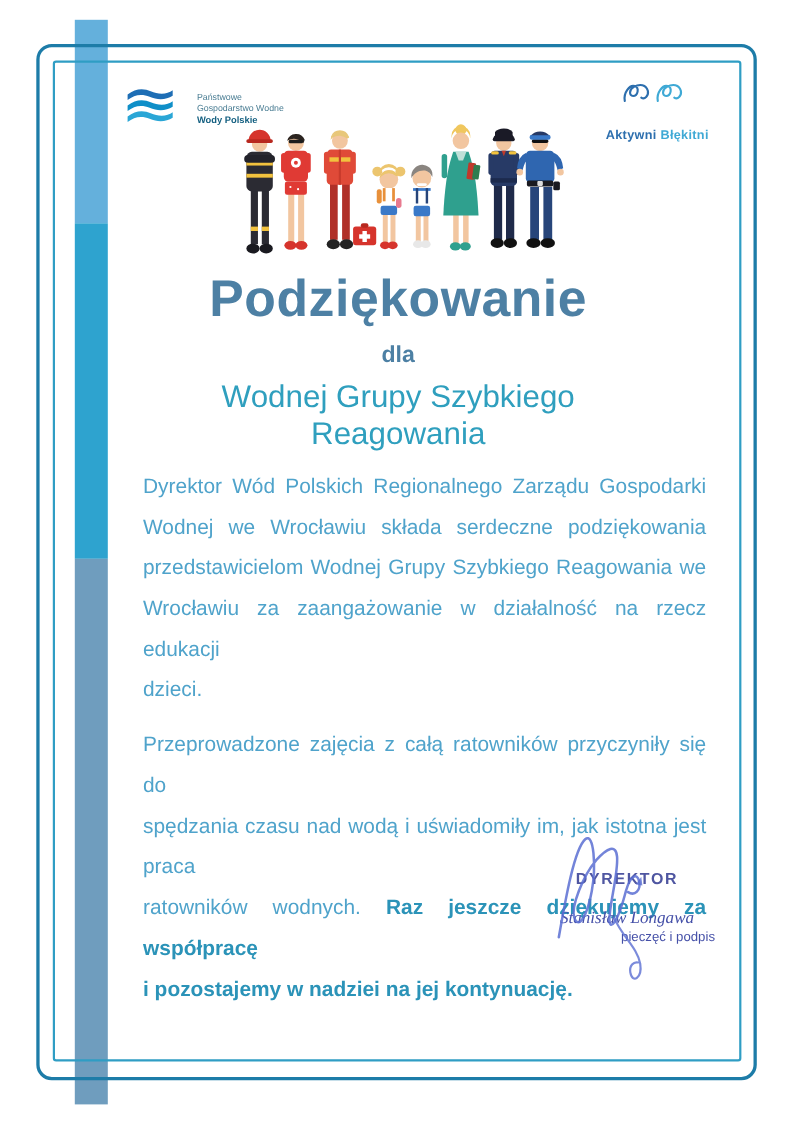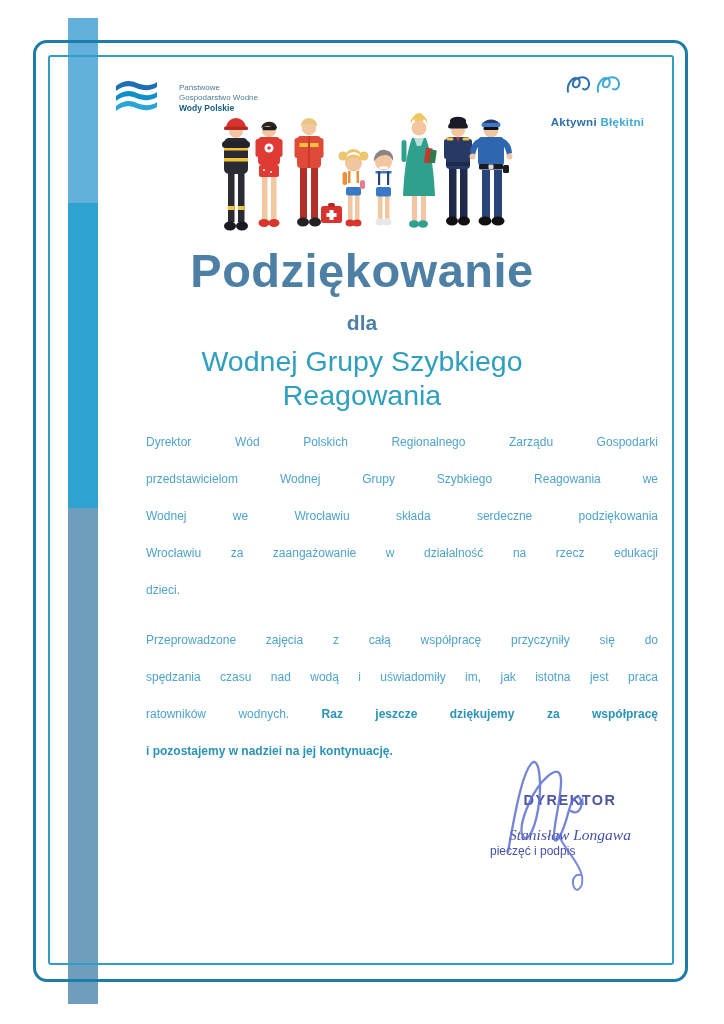"Dyrektor Wód Polskich Regionalnego" .bodytext { font-size: 12px -> 19px; left: 146px -> 130px }
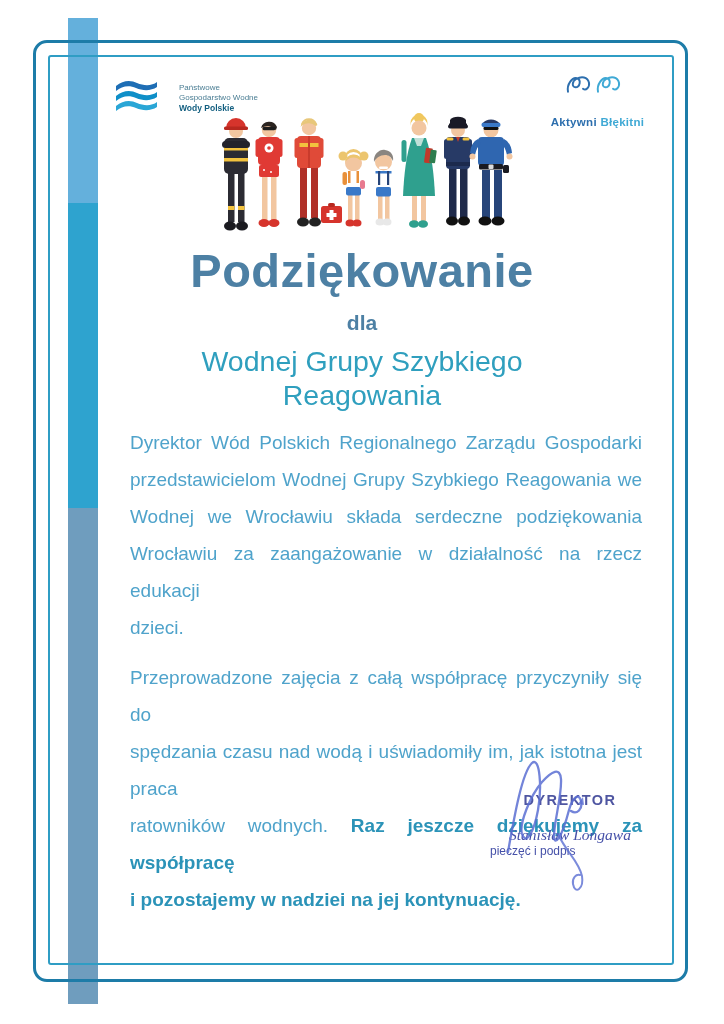"przedstawicielom Wodnej Grupy Szybkiego" div.jline { order: before "Wodnej we Wrocławiu składa serdeczne" -> after "Wodnej we Wrocławiu składa serdeczne" }
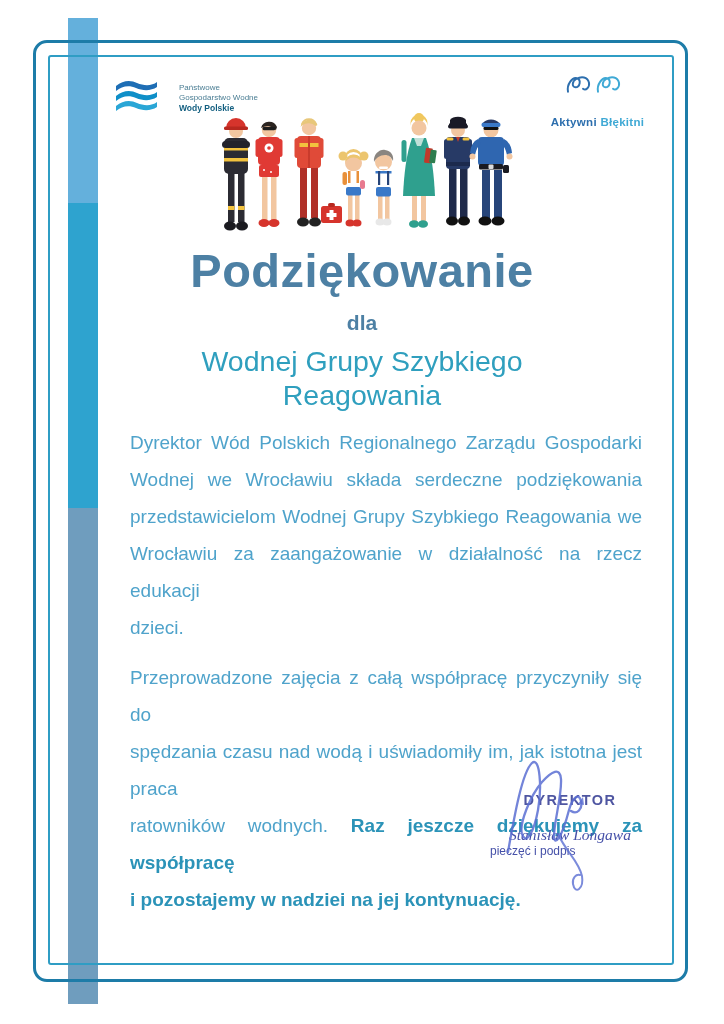"Przeprowadzone zajęcia z całą współpracę" div.jline { text: współpracę -> ratowników }
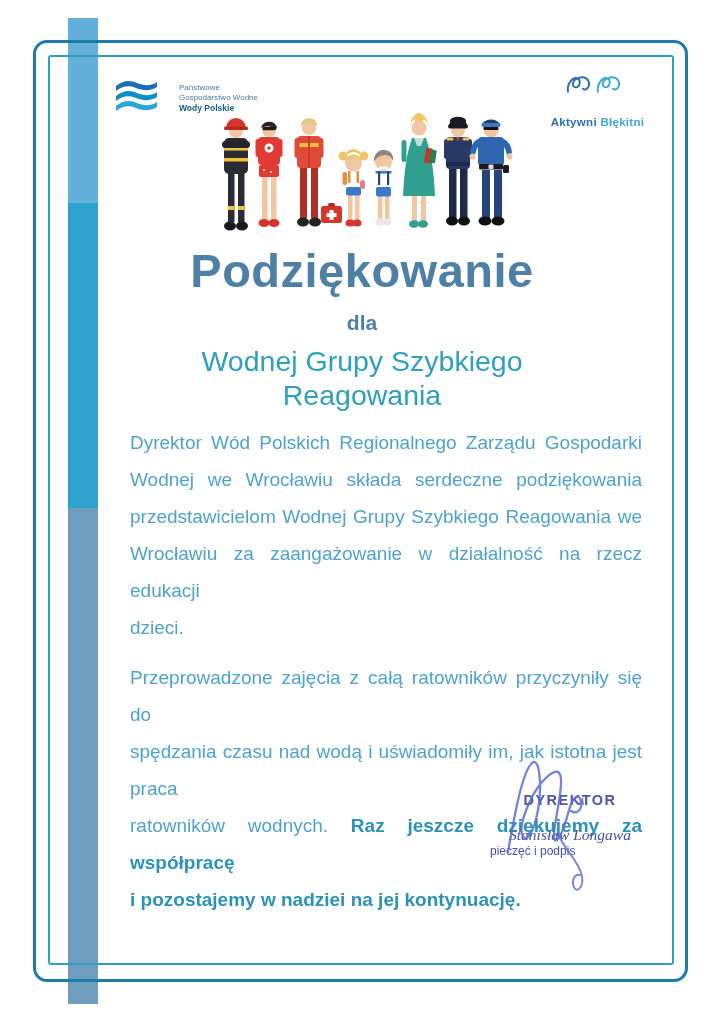"pieczęć i podpis" .stamp-caption { text-align: left -> right }
